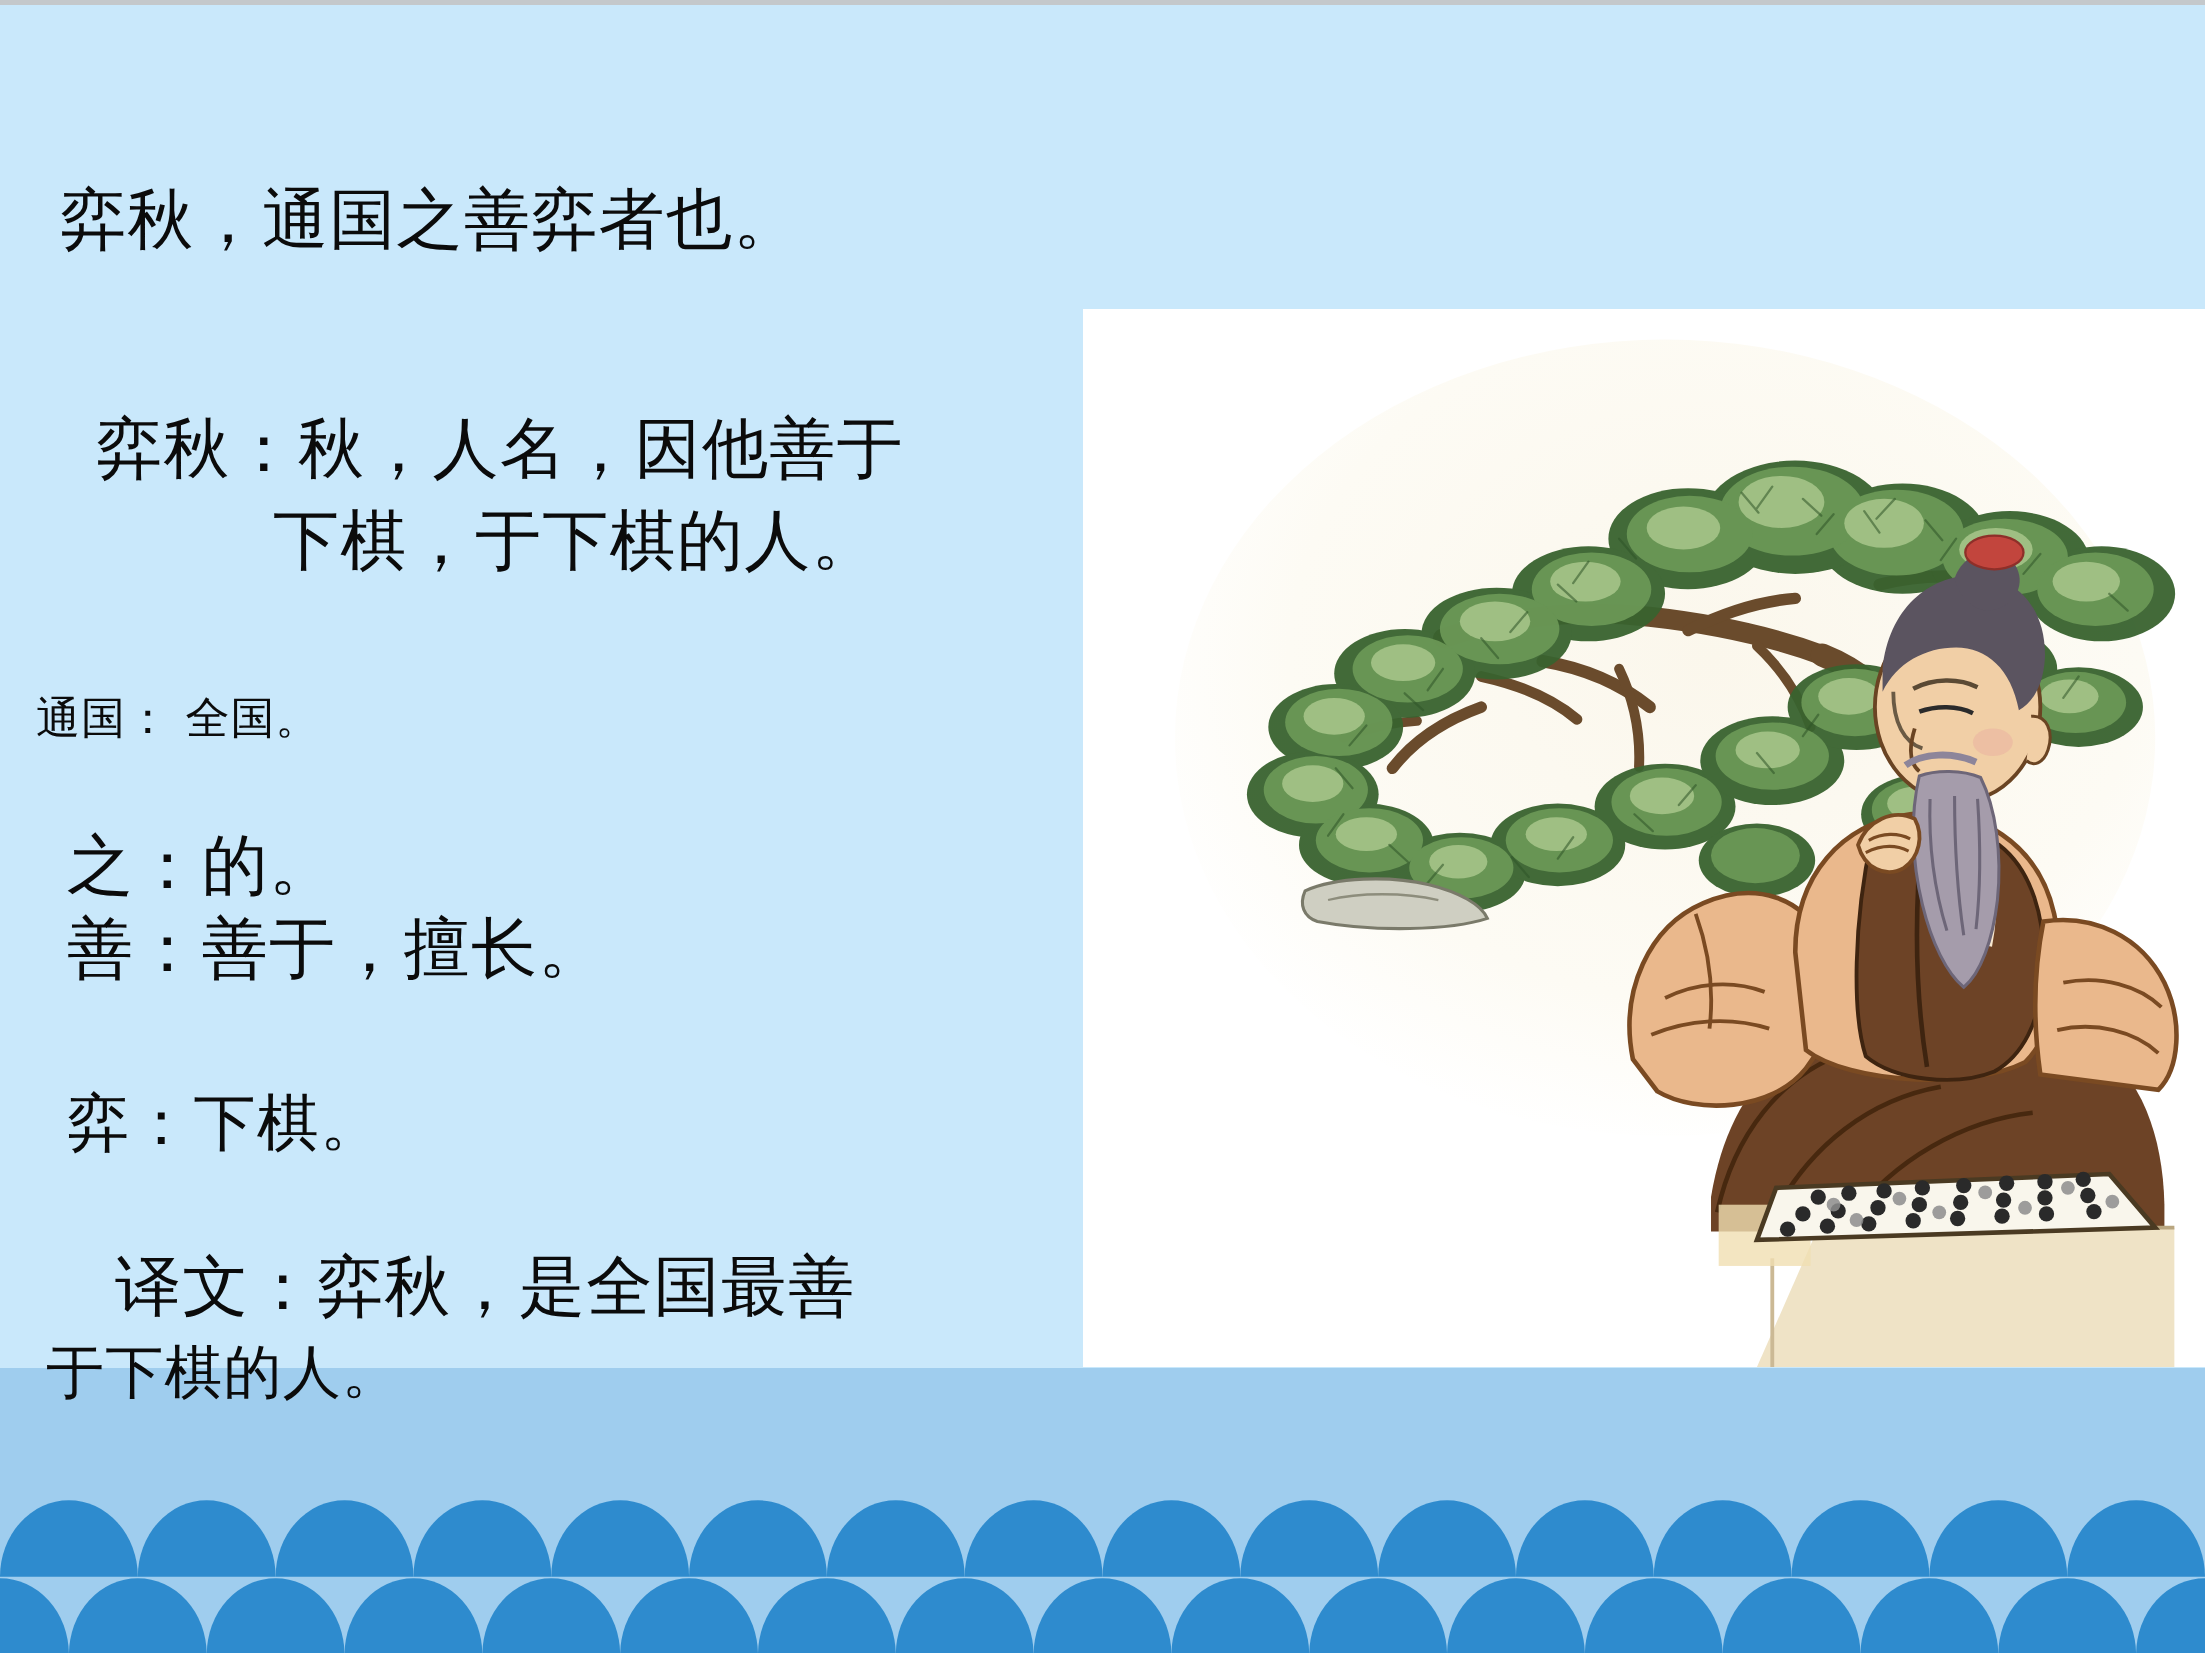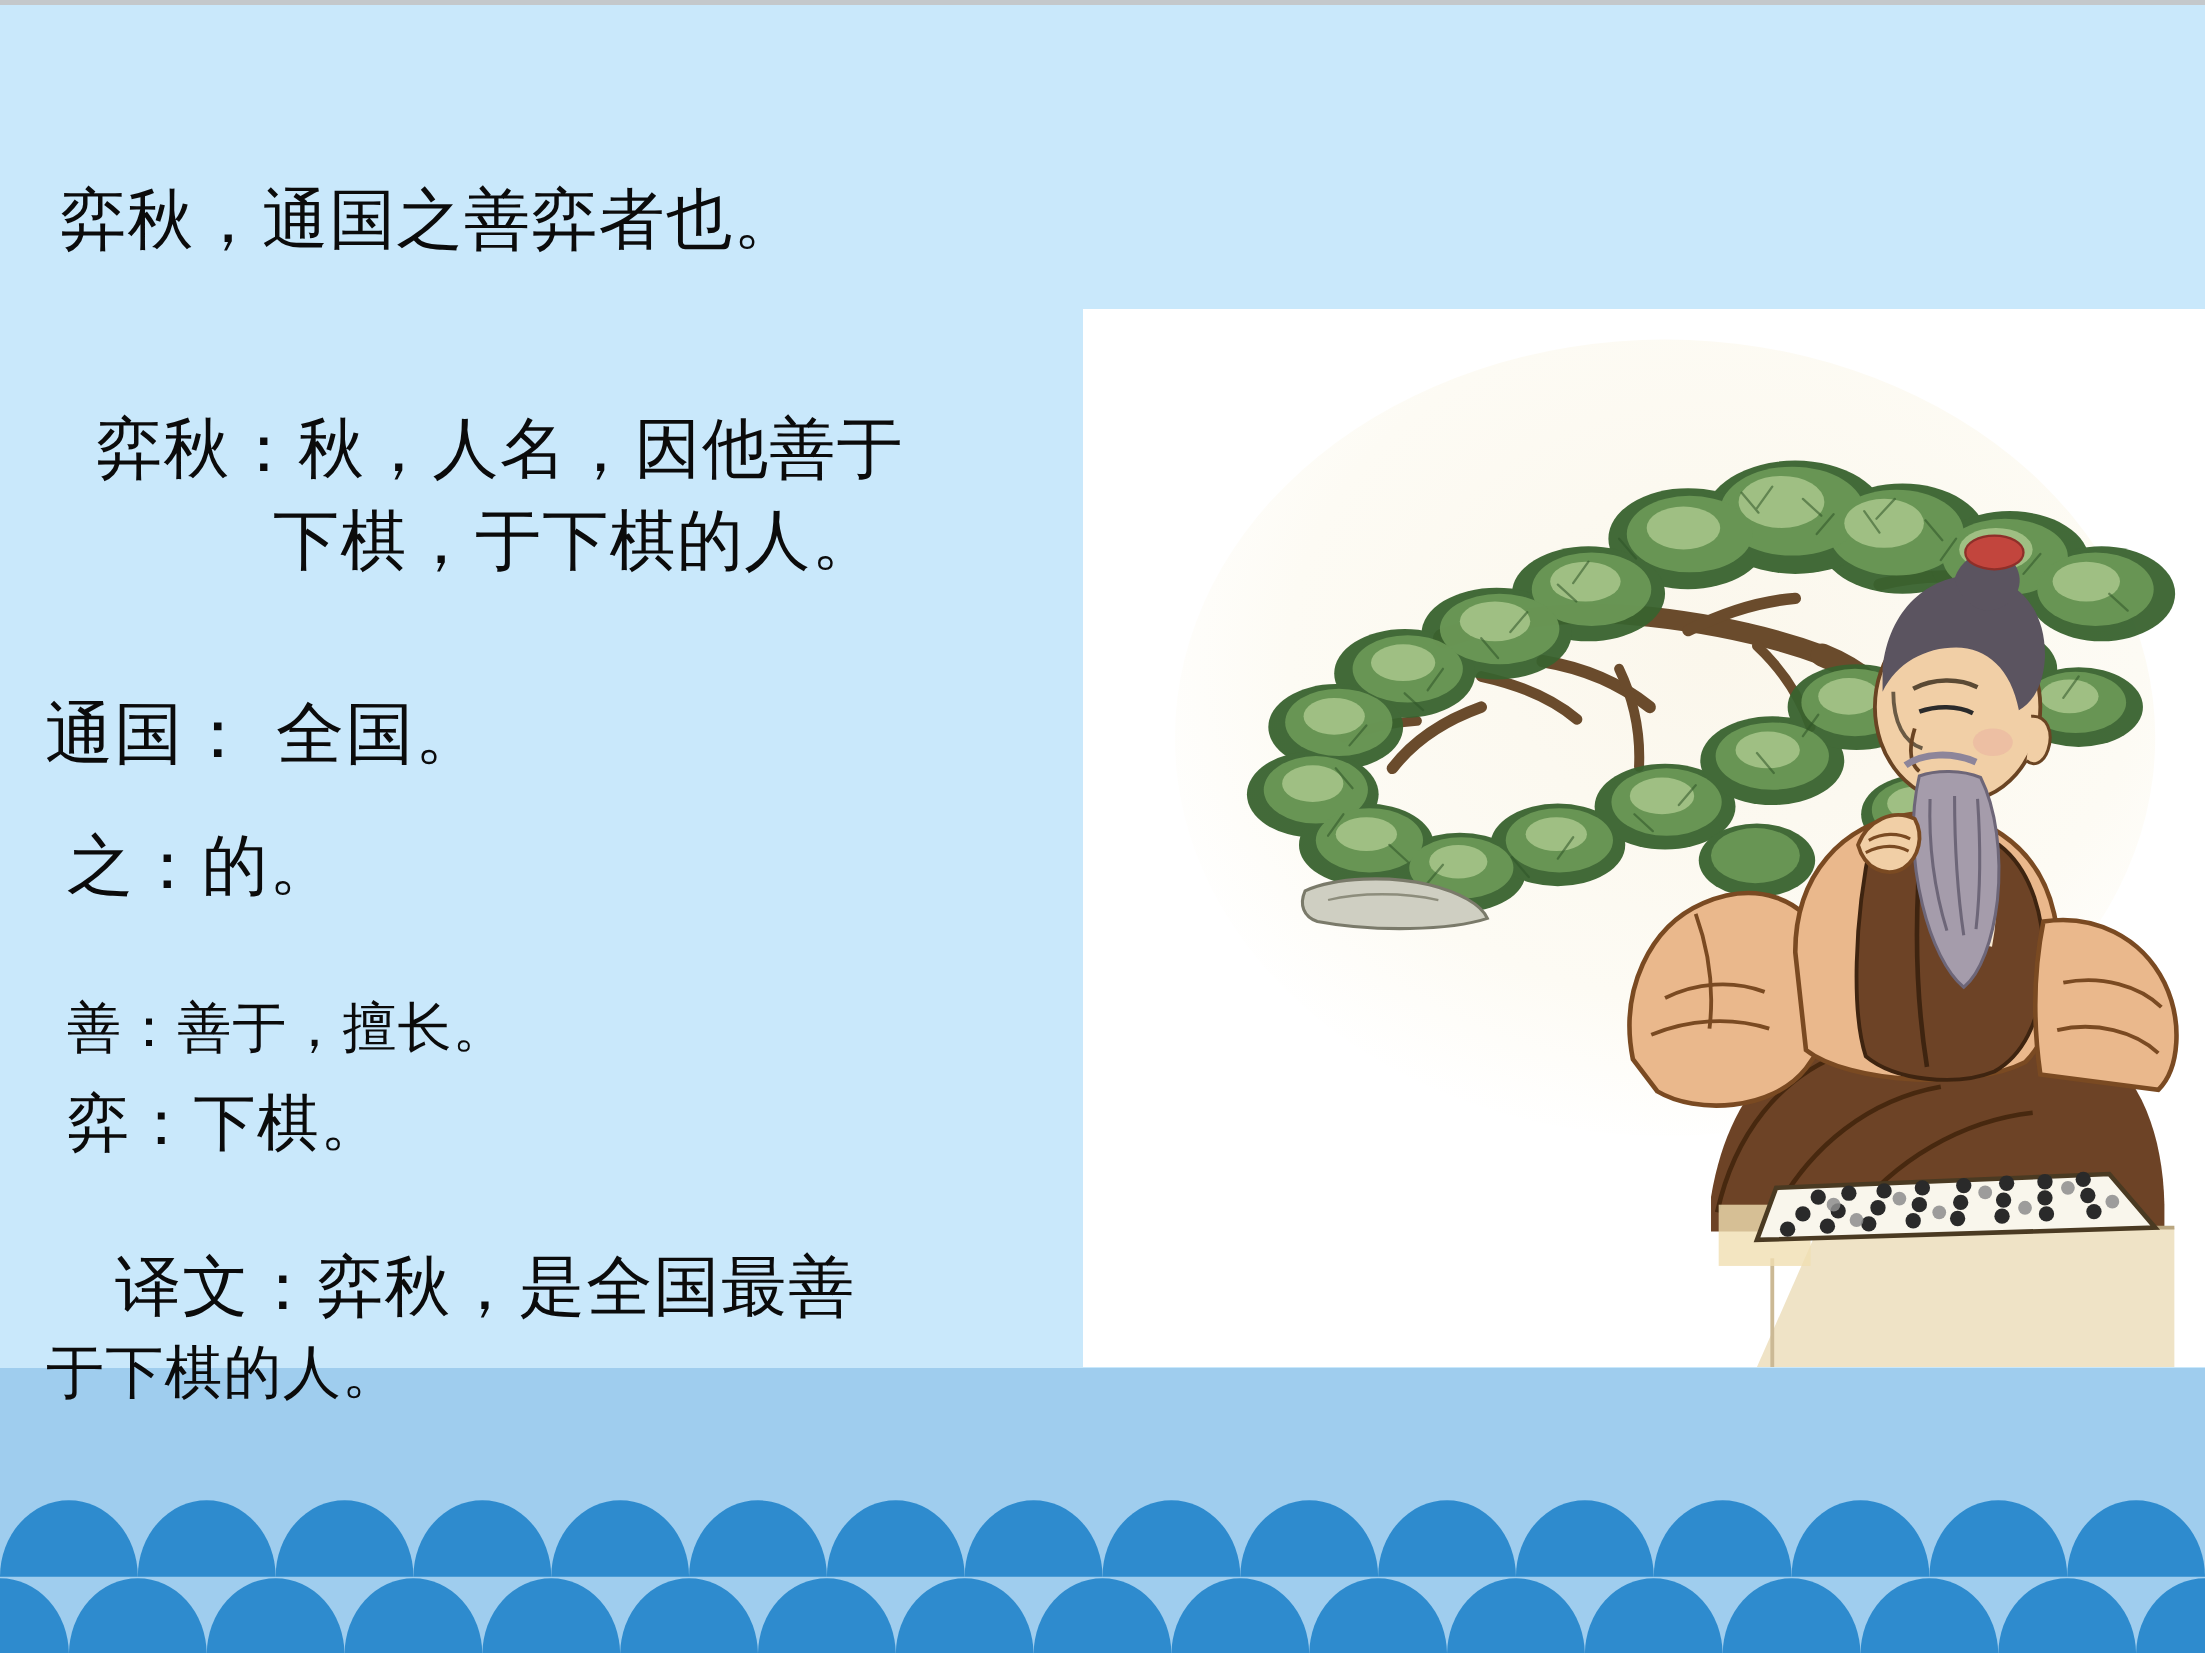"通国： 全国。" .l-def2 { font-size: 68px -> 44px; left: 45px -> 36px }
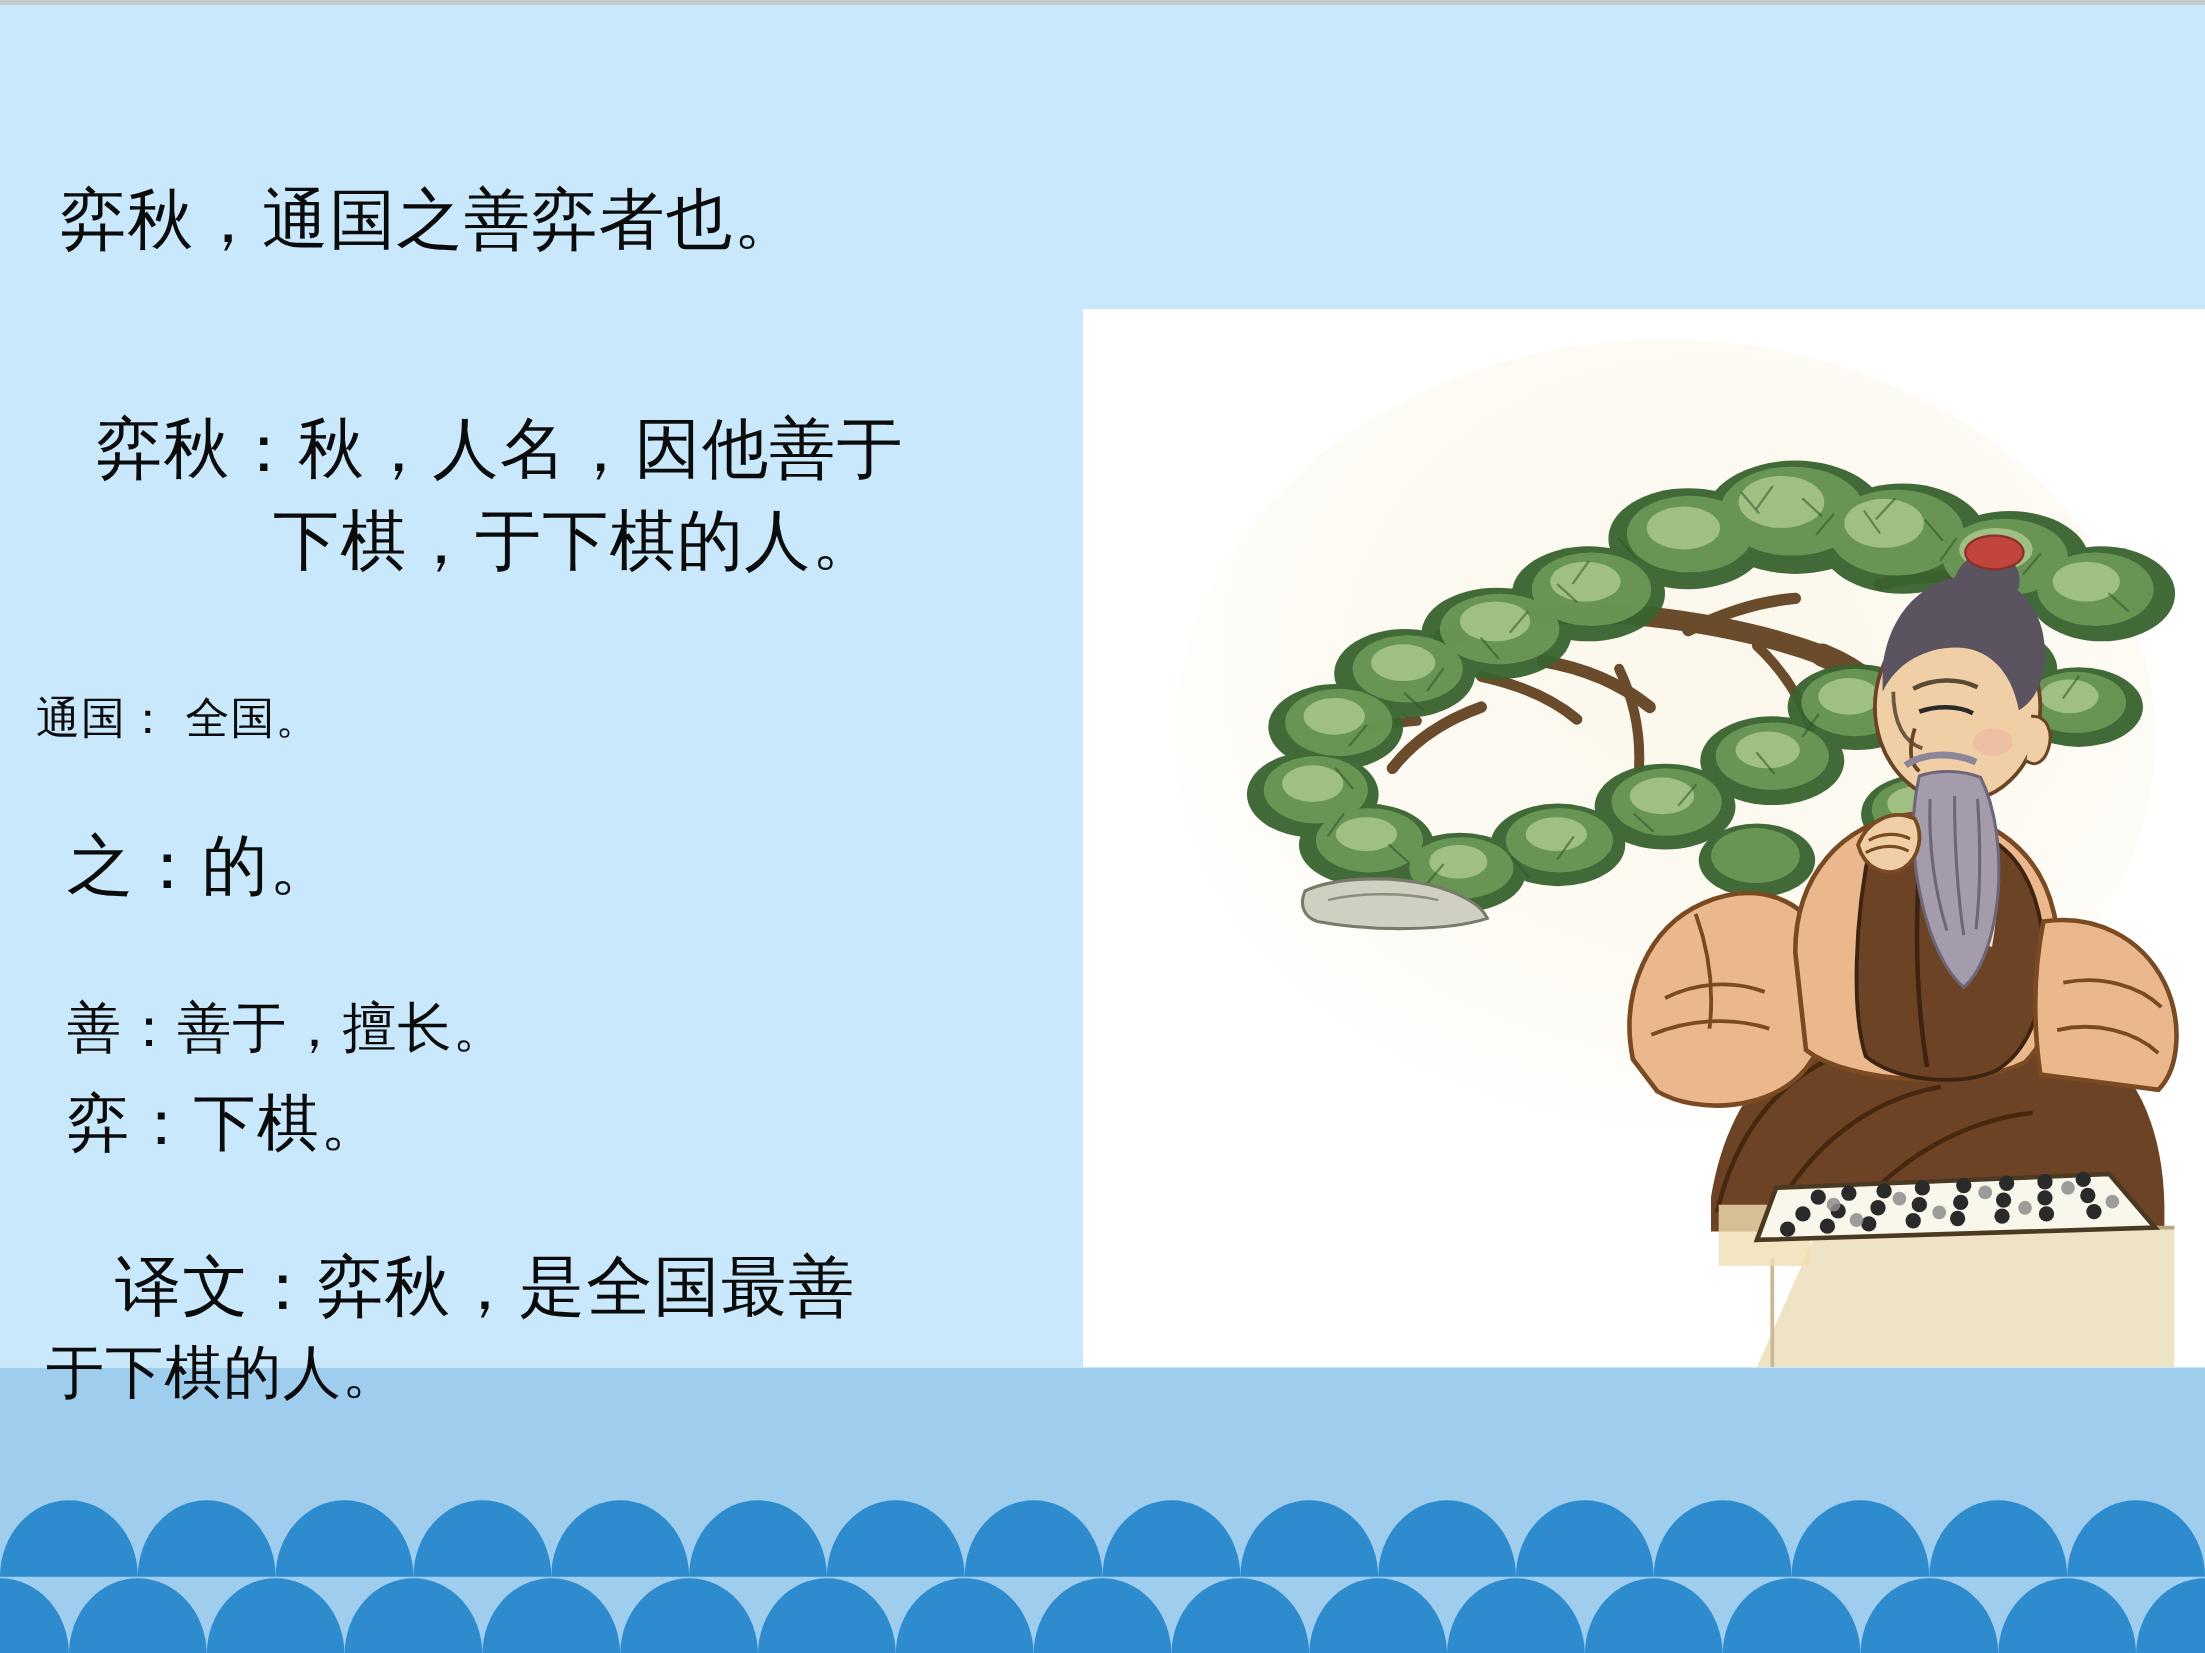"善：善于，擅长。" .l-def4 { font-size: 54px -> 66px; top: 992px -> 904px }
